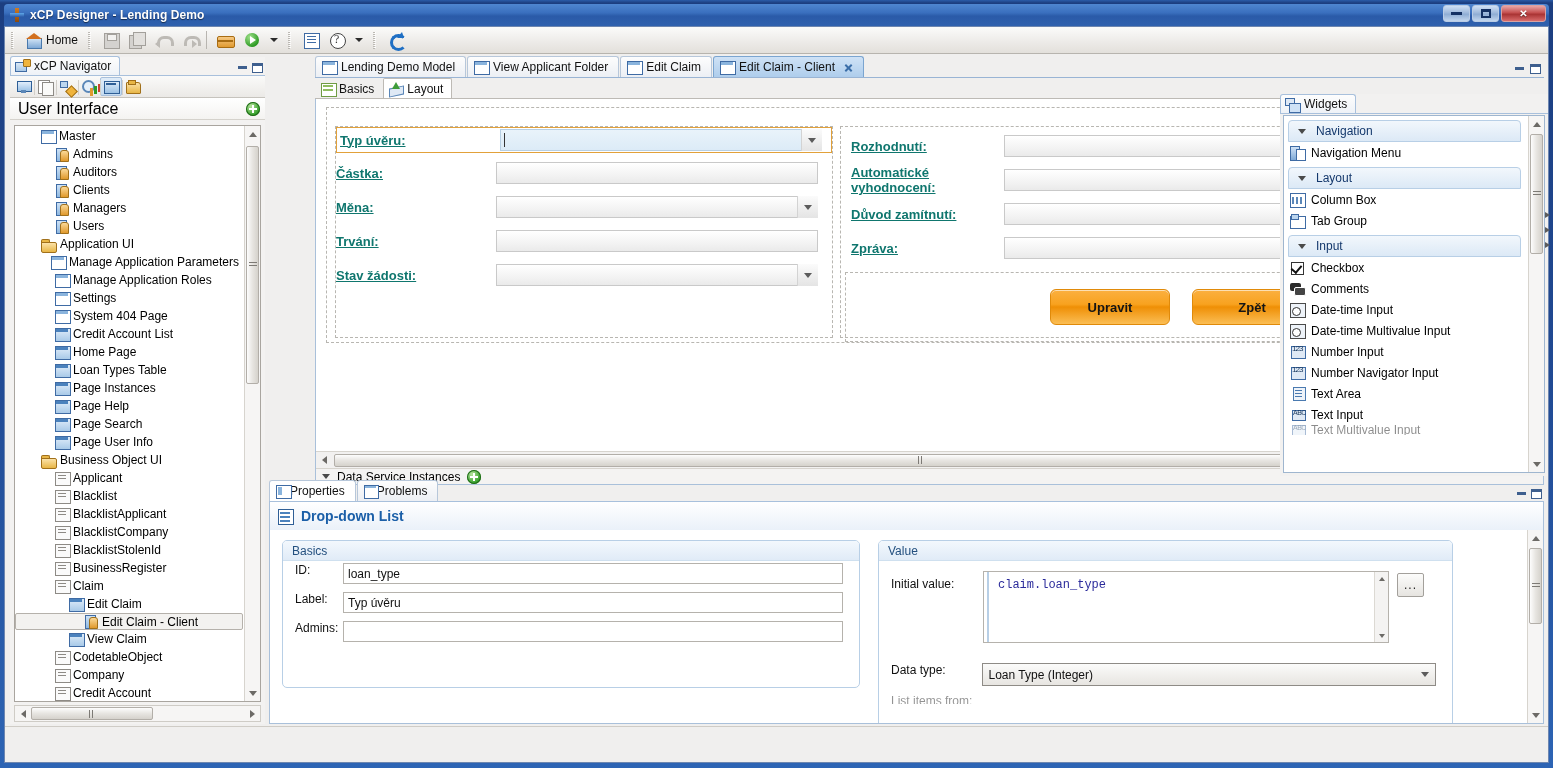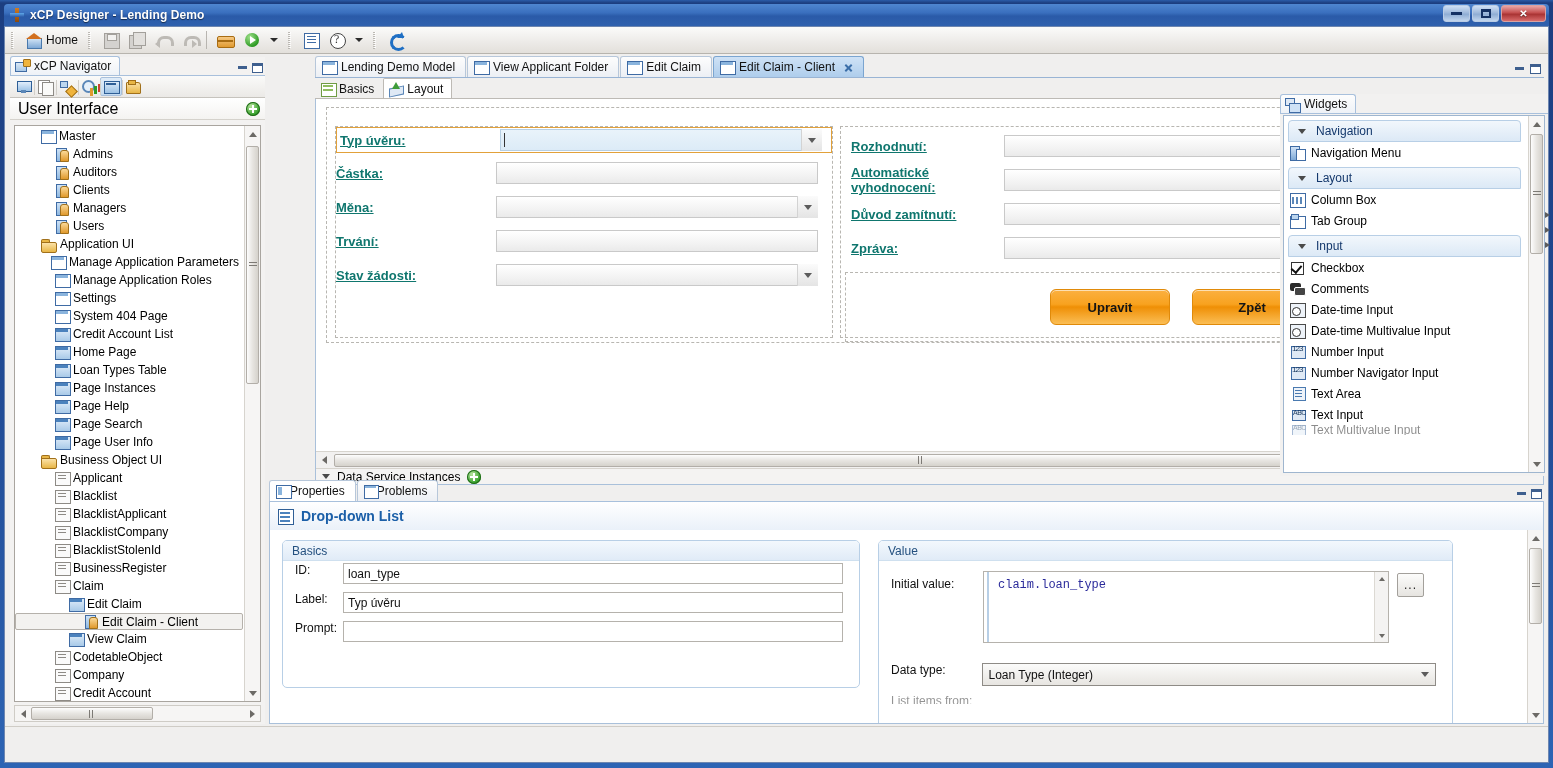"Prompt:" span.prlab { text: Prompt -> Admins }
